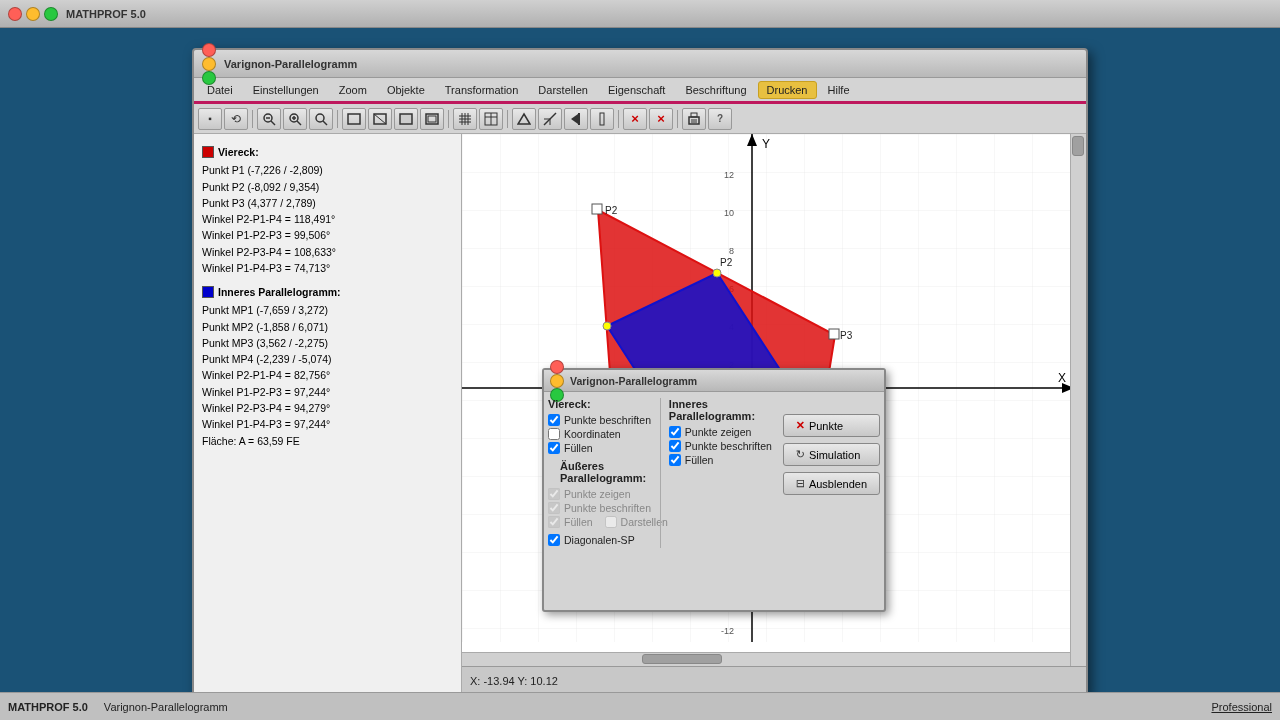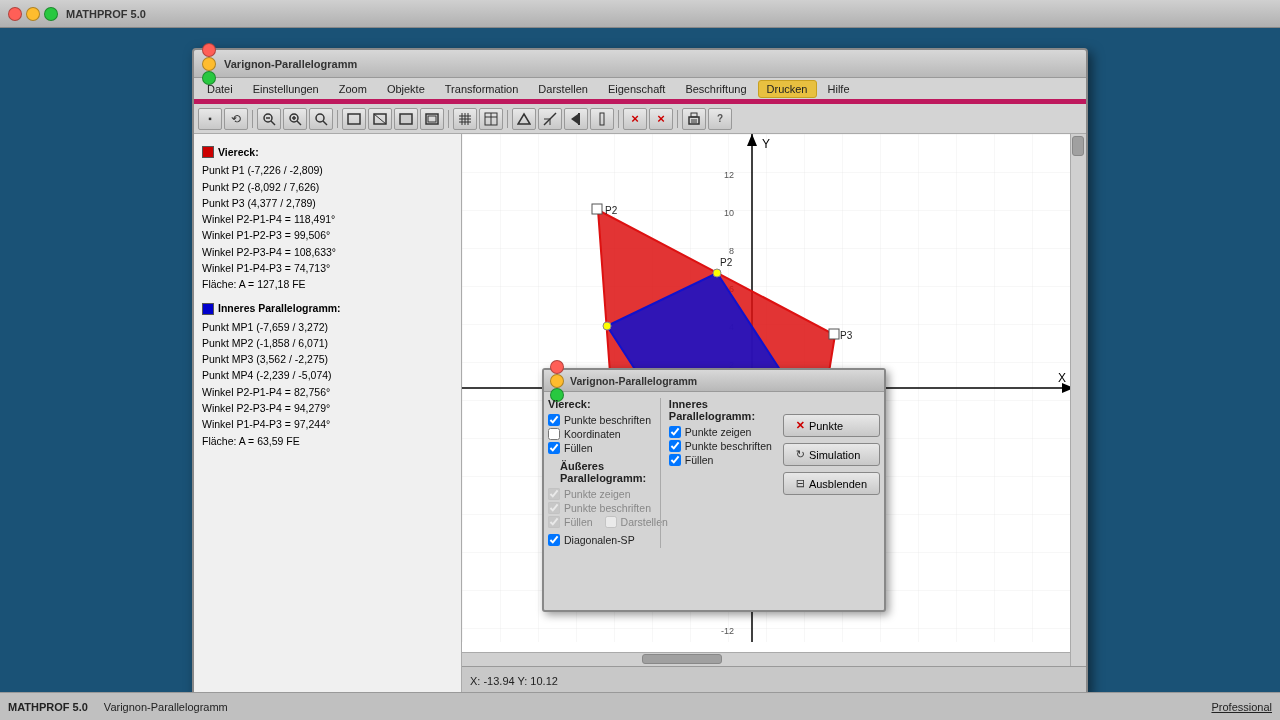"Datei" .menubar { border-bottom: 5px solid #be185d -> 3px solid #be185d }
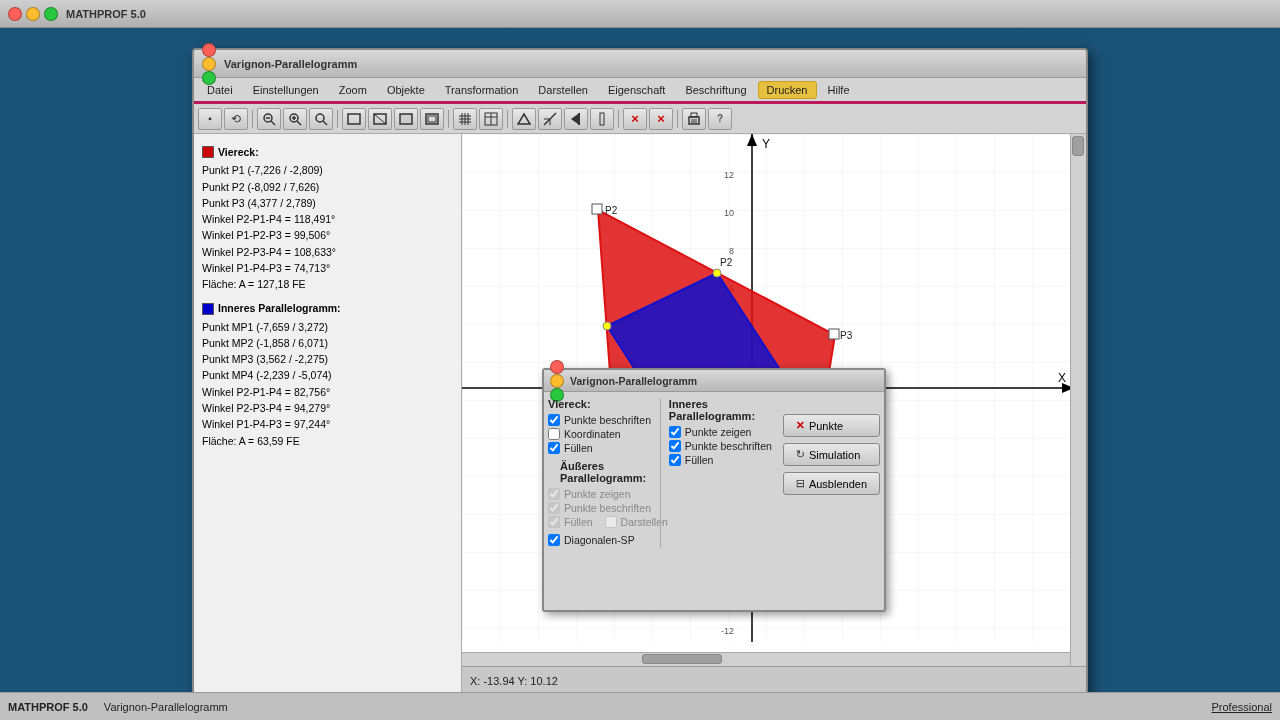"Punkt P2 (-8,092 / 7,626)" div { text: 7,626 -> 9,354 }
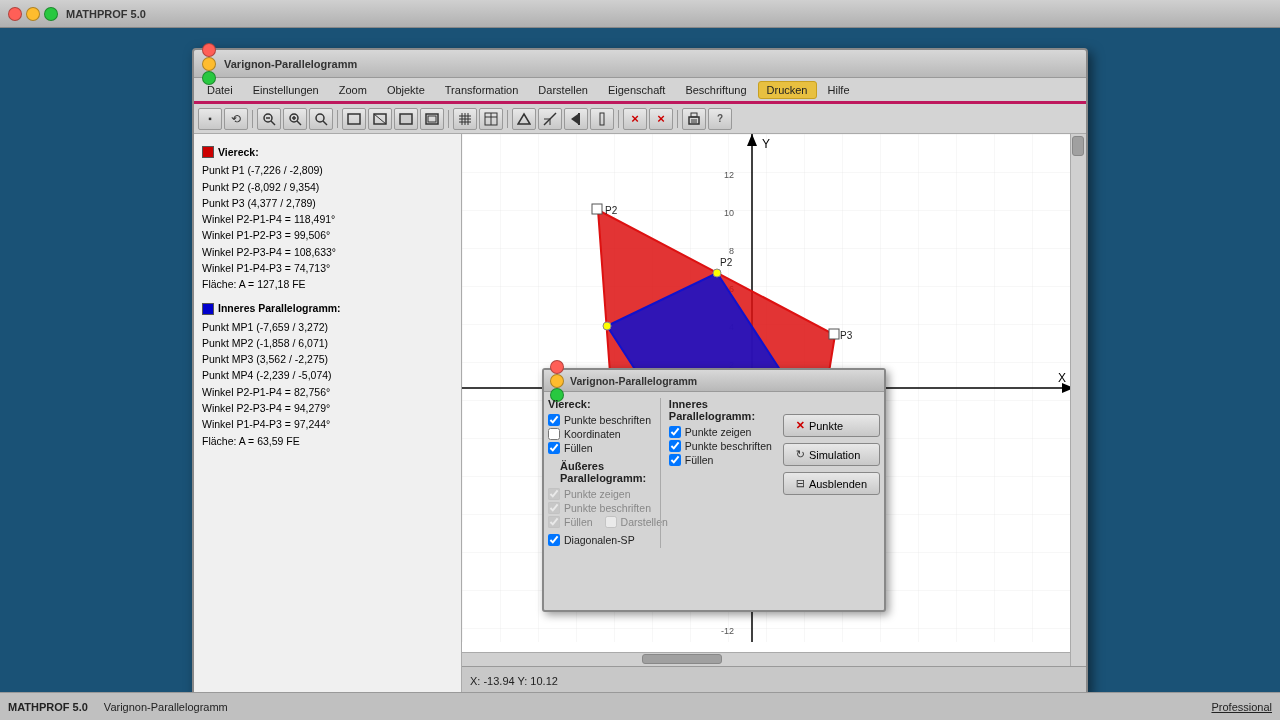"Fläche: A = 127,18 FE" div { html: <div>Fläche: A = 127,18 FE</div> -> none }
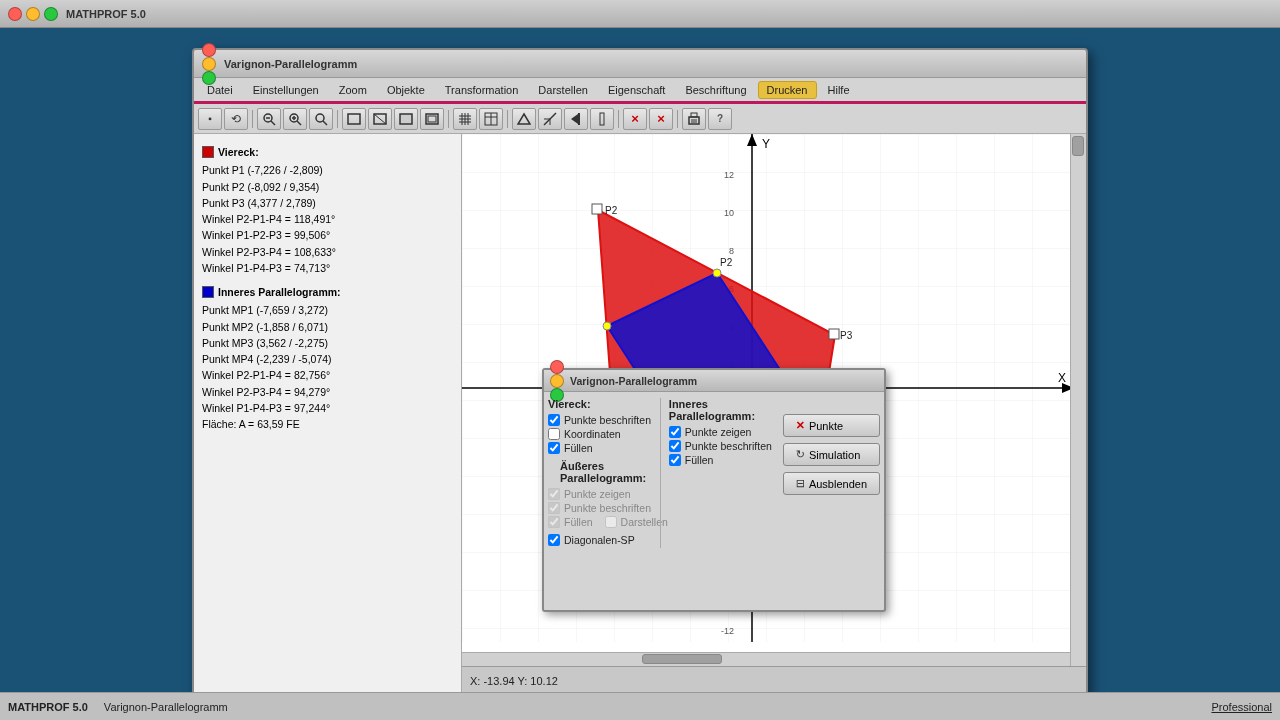"Winkel P1-P2-P3 = 97,244°" div { html: none -> <div>Winkel P1-P2-P3 = 97,244°</div> }
